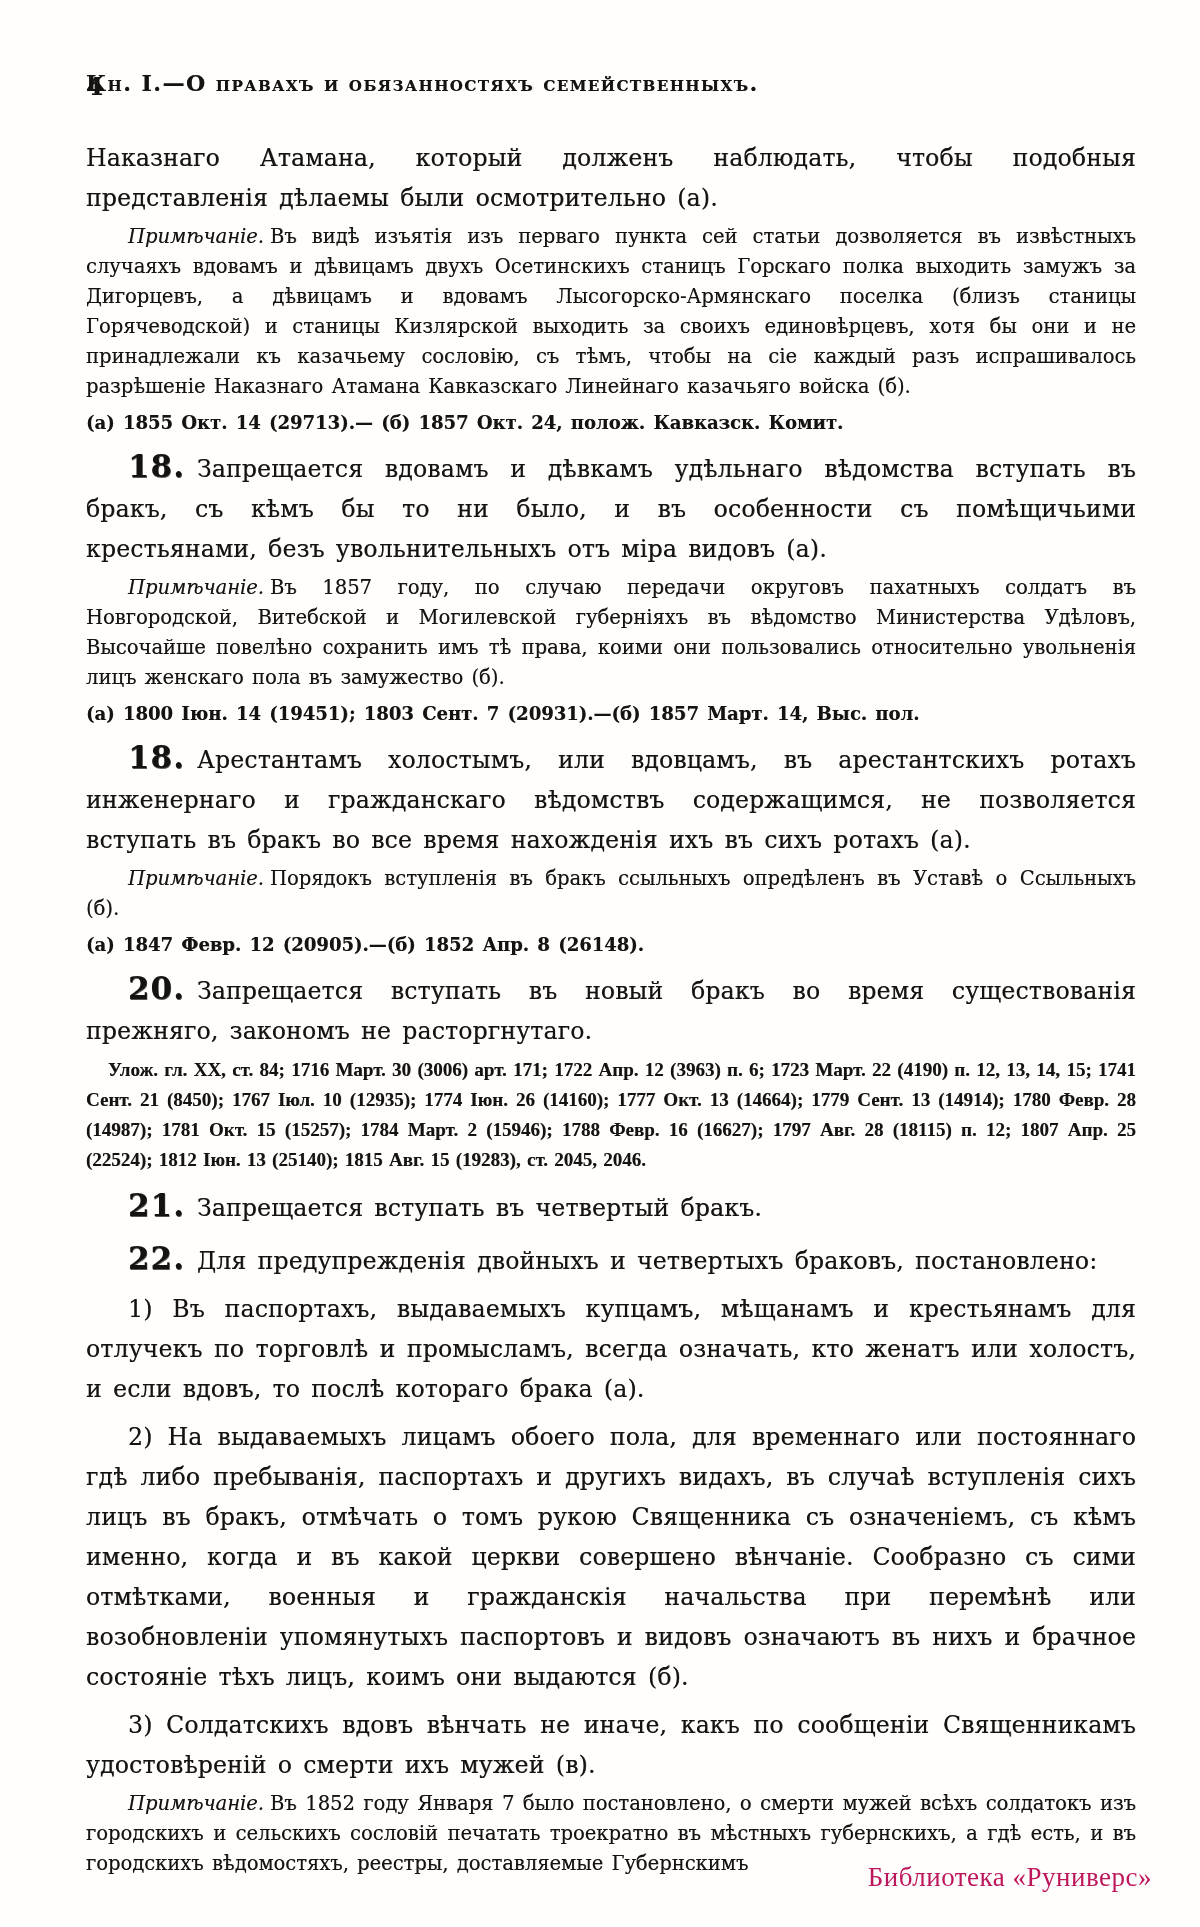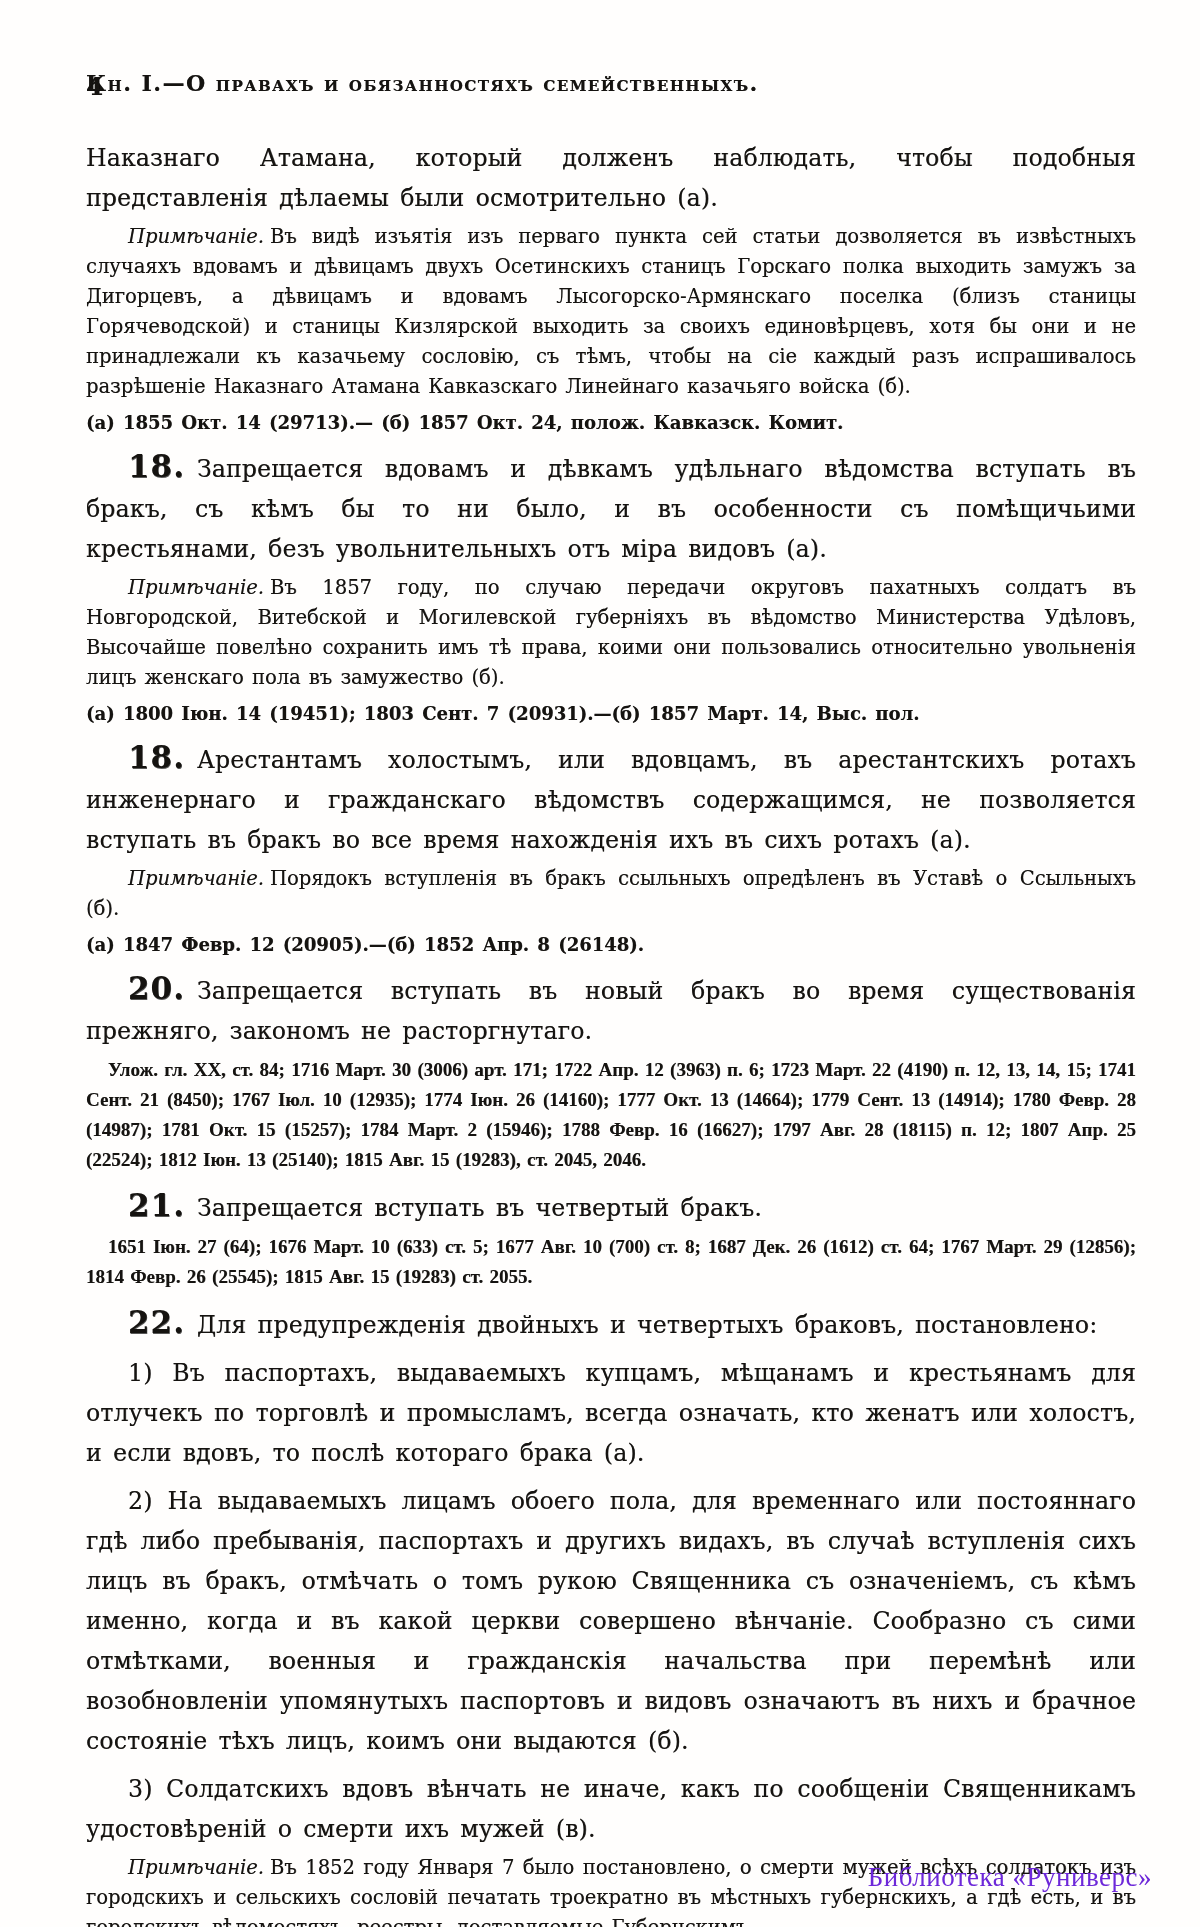"1651 Іюн. 27 (64); 1676" p.cite-block { html: <p>1651 Іюн. 27 (64); 1676 Март. 10 (633) ст. 5; 1677 Авг. 10 (700) ст. 8; 1687 Дек. 26 (1612) ст. 64; 1767 Март. 29 (12856); 1814 Февр. 26 (25545); 1815 Авг. 15 (19283) ст. 2055.</p> -> none }
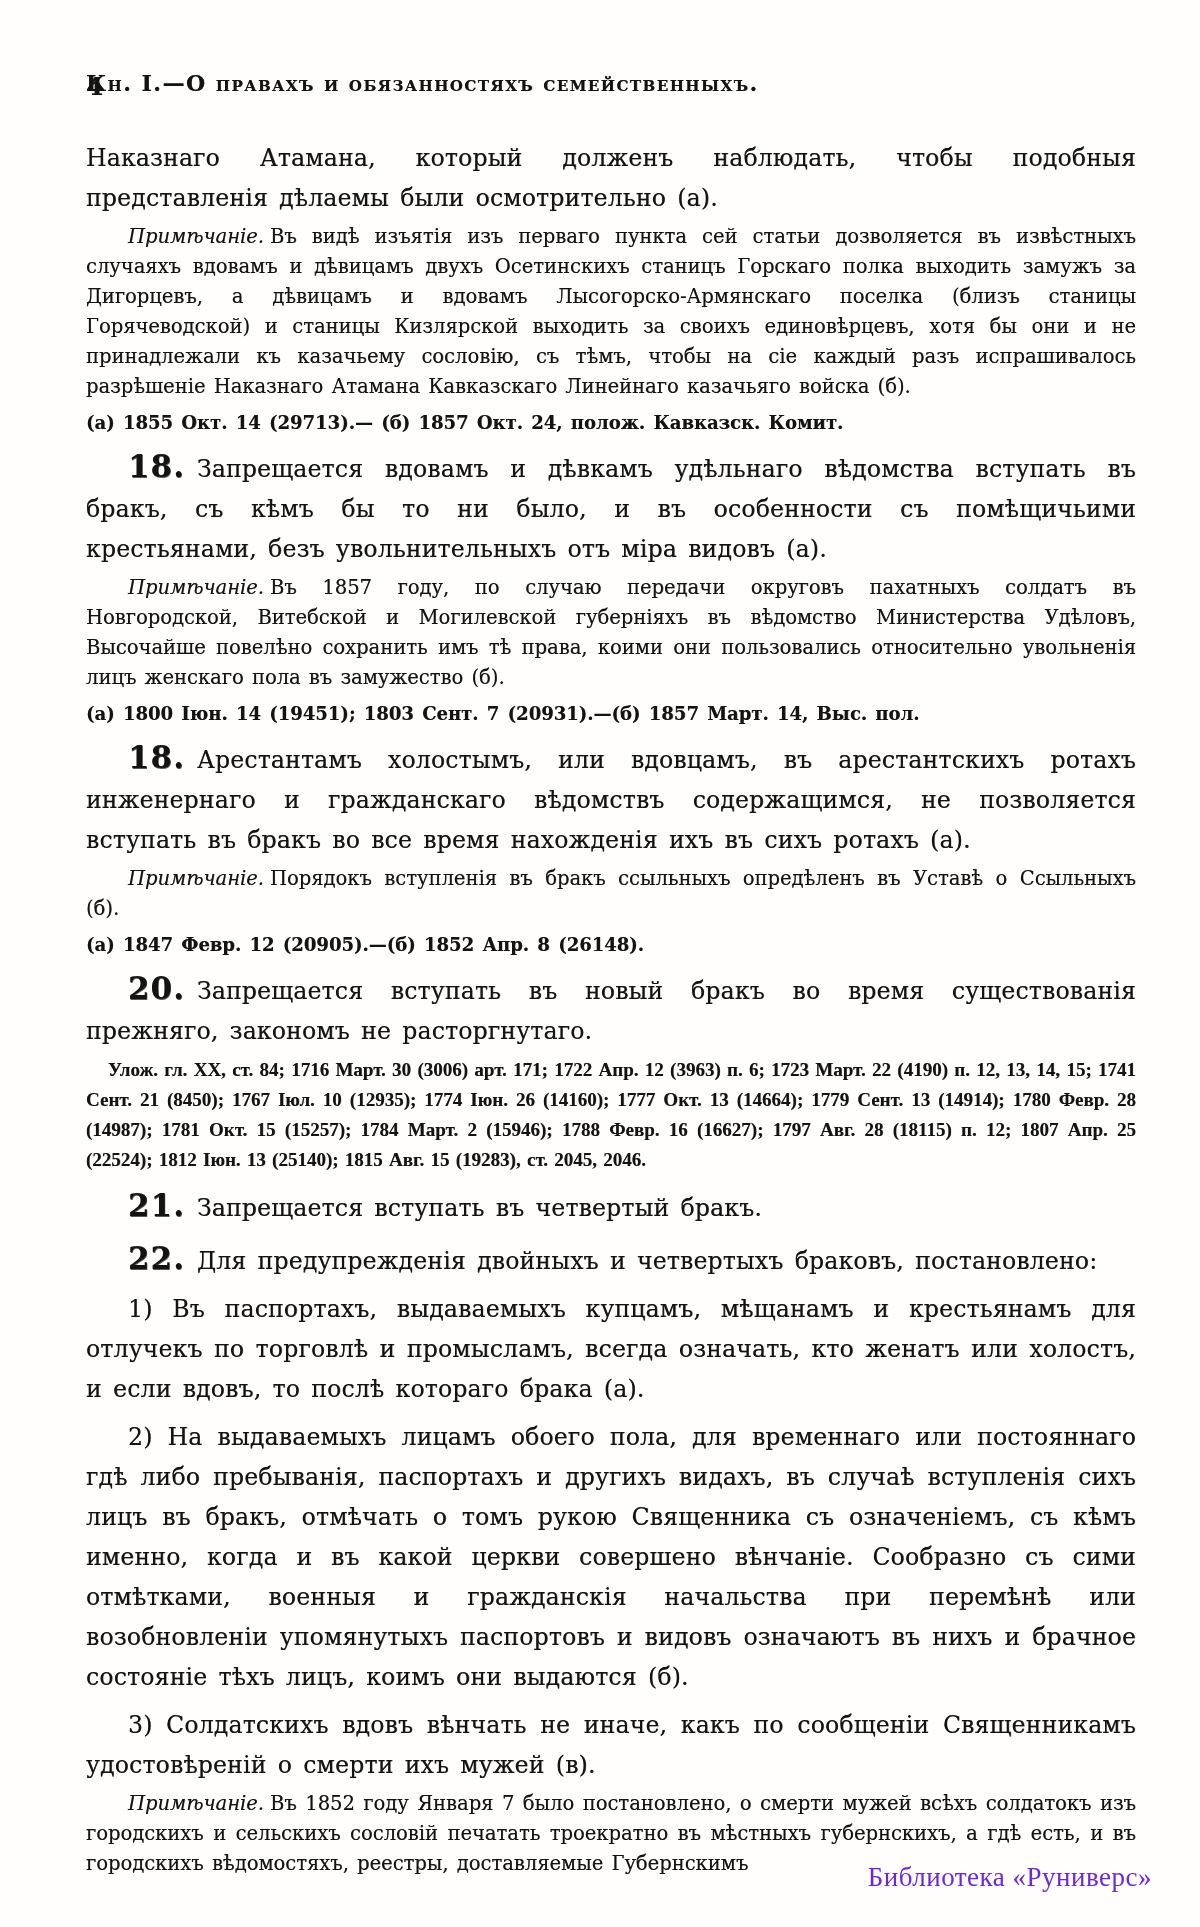"Библиотека «Руниверс»" .watermark { color: #6d28d9 -> #be185d }
